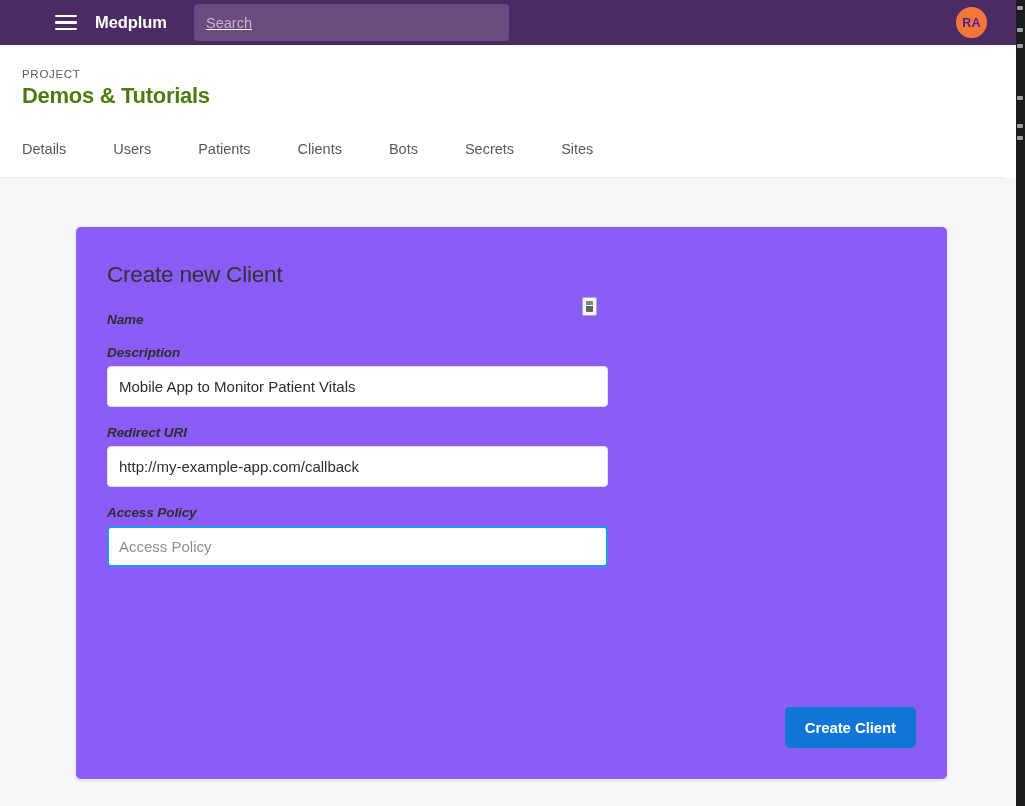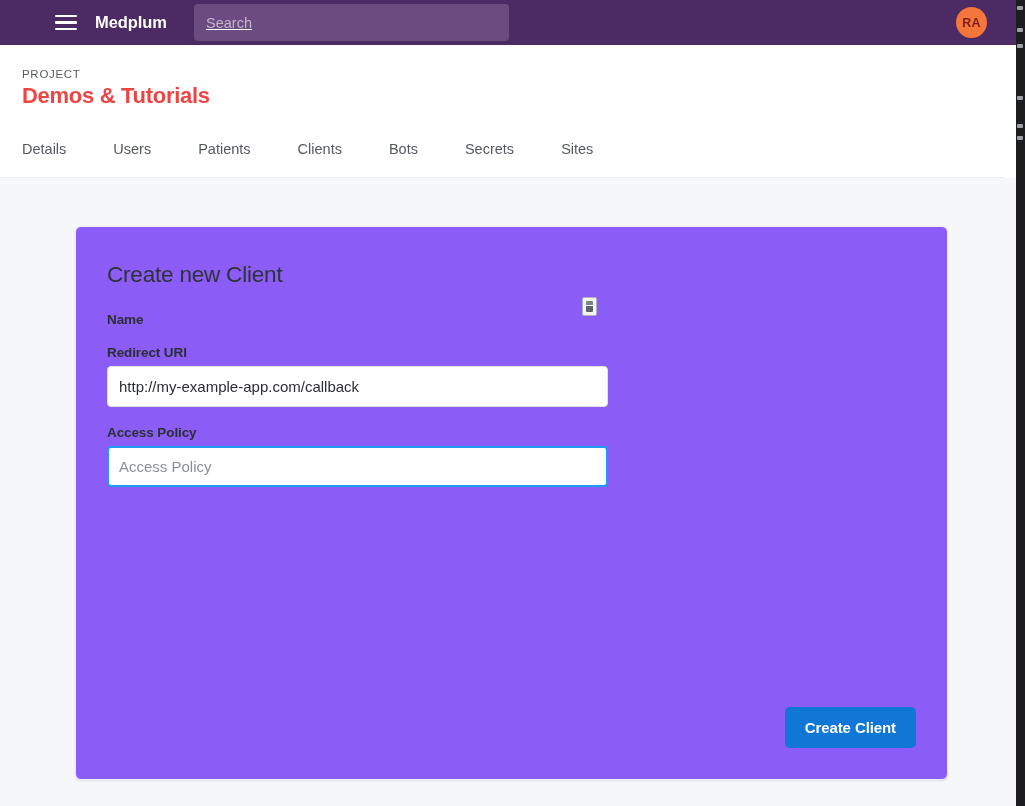"RA" .avatar { color: #7f1d1d -> #4c1d95 }
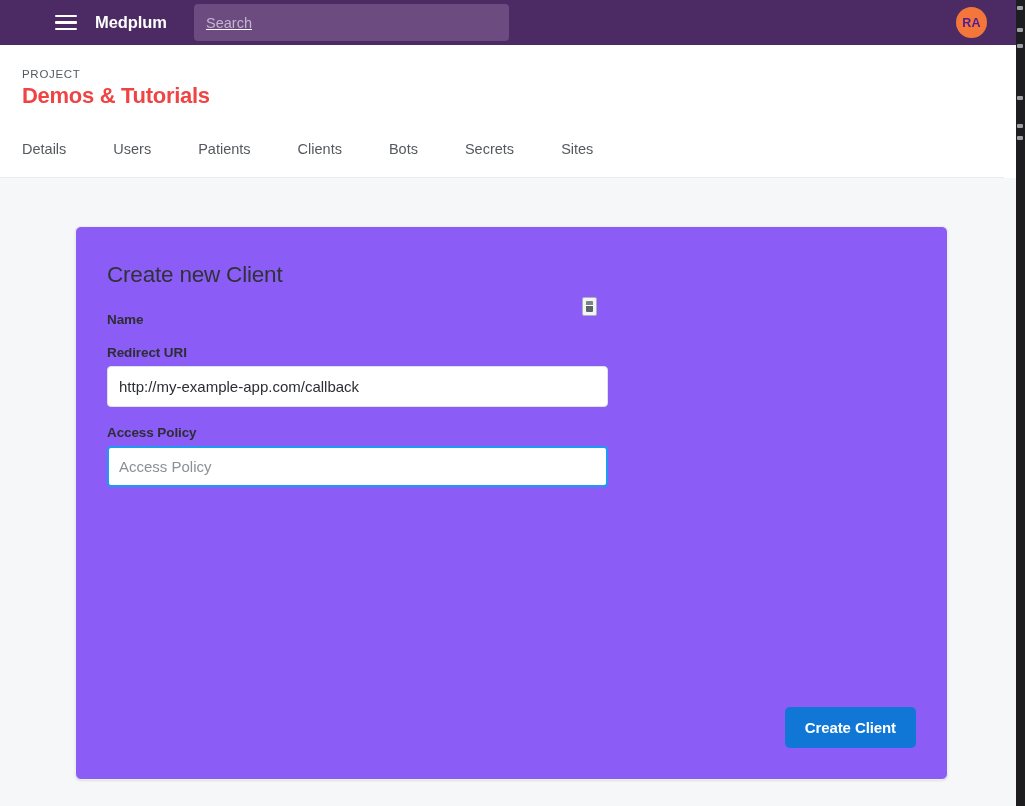"Demos & Tutorials" .page-title { color: #ef4444 -> #4d7c0f }
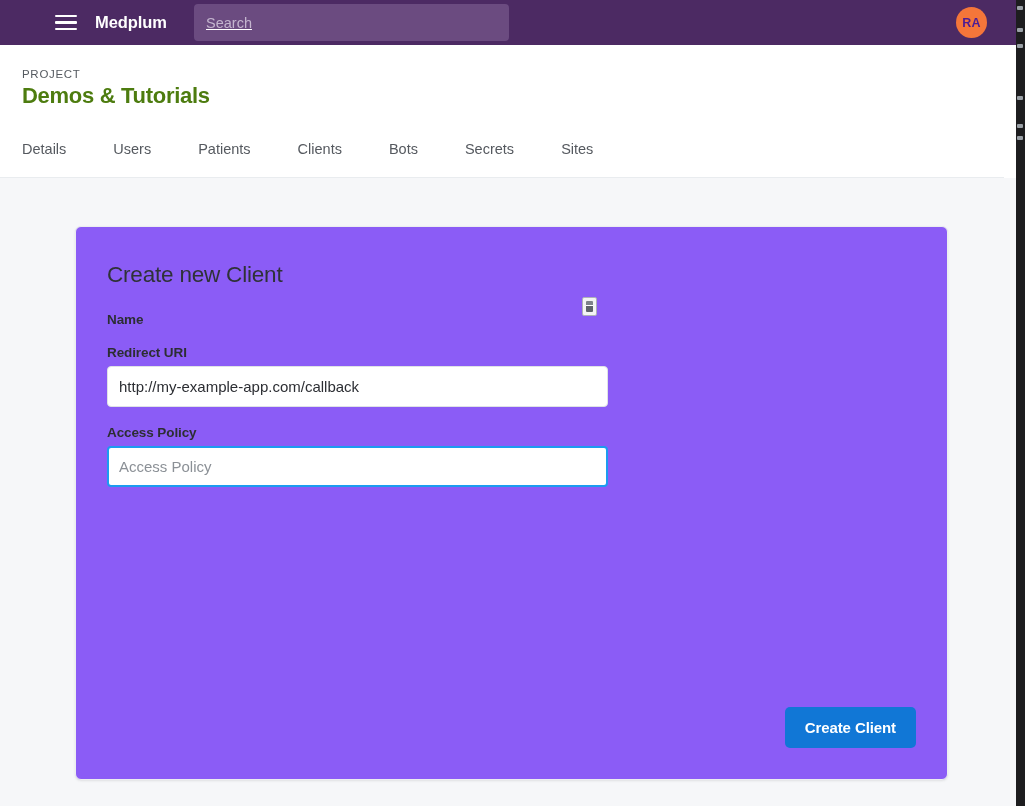"Name" .field-label { font-style: none -> italic }
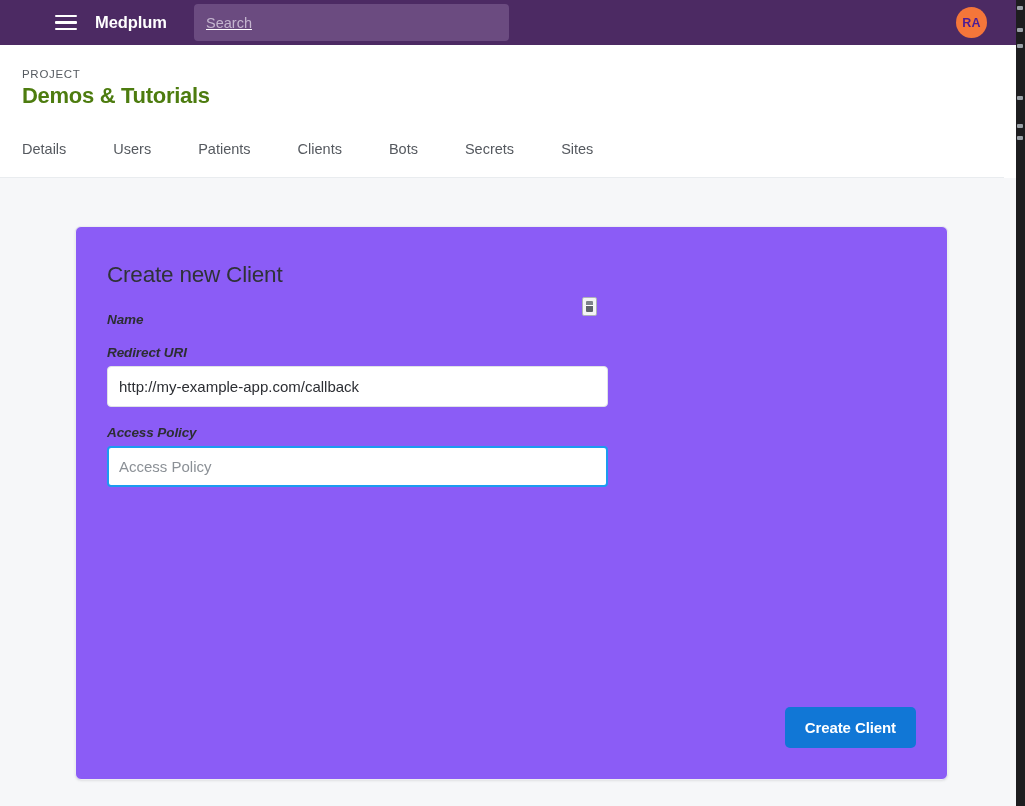"Description" div.field { html: none -> <div> <label>Description</label> <input> </div> }
